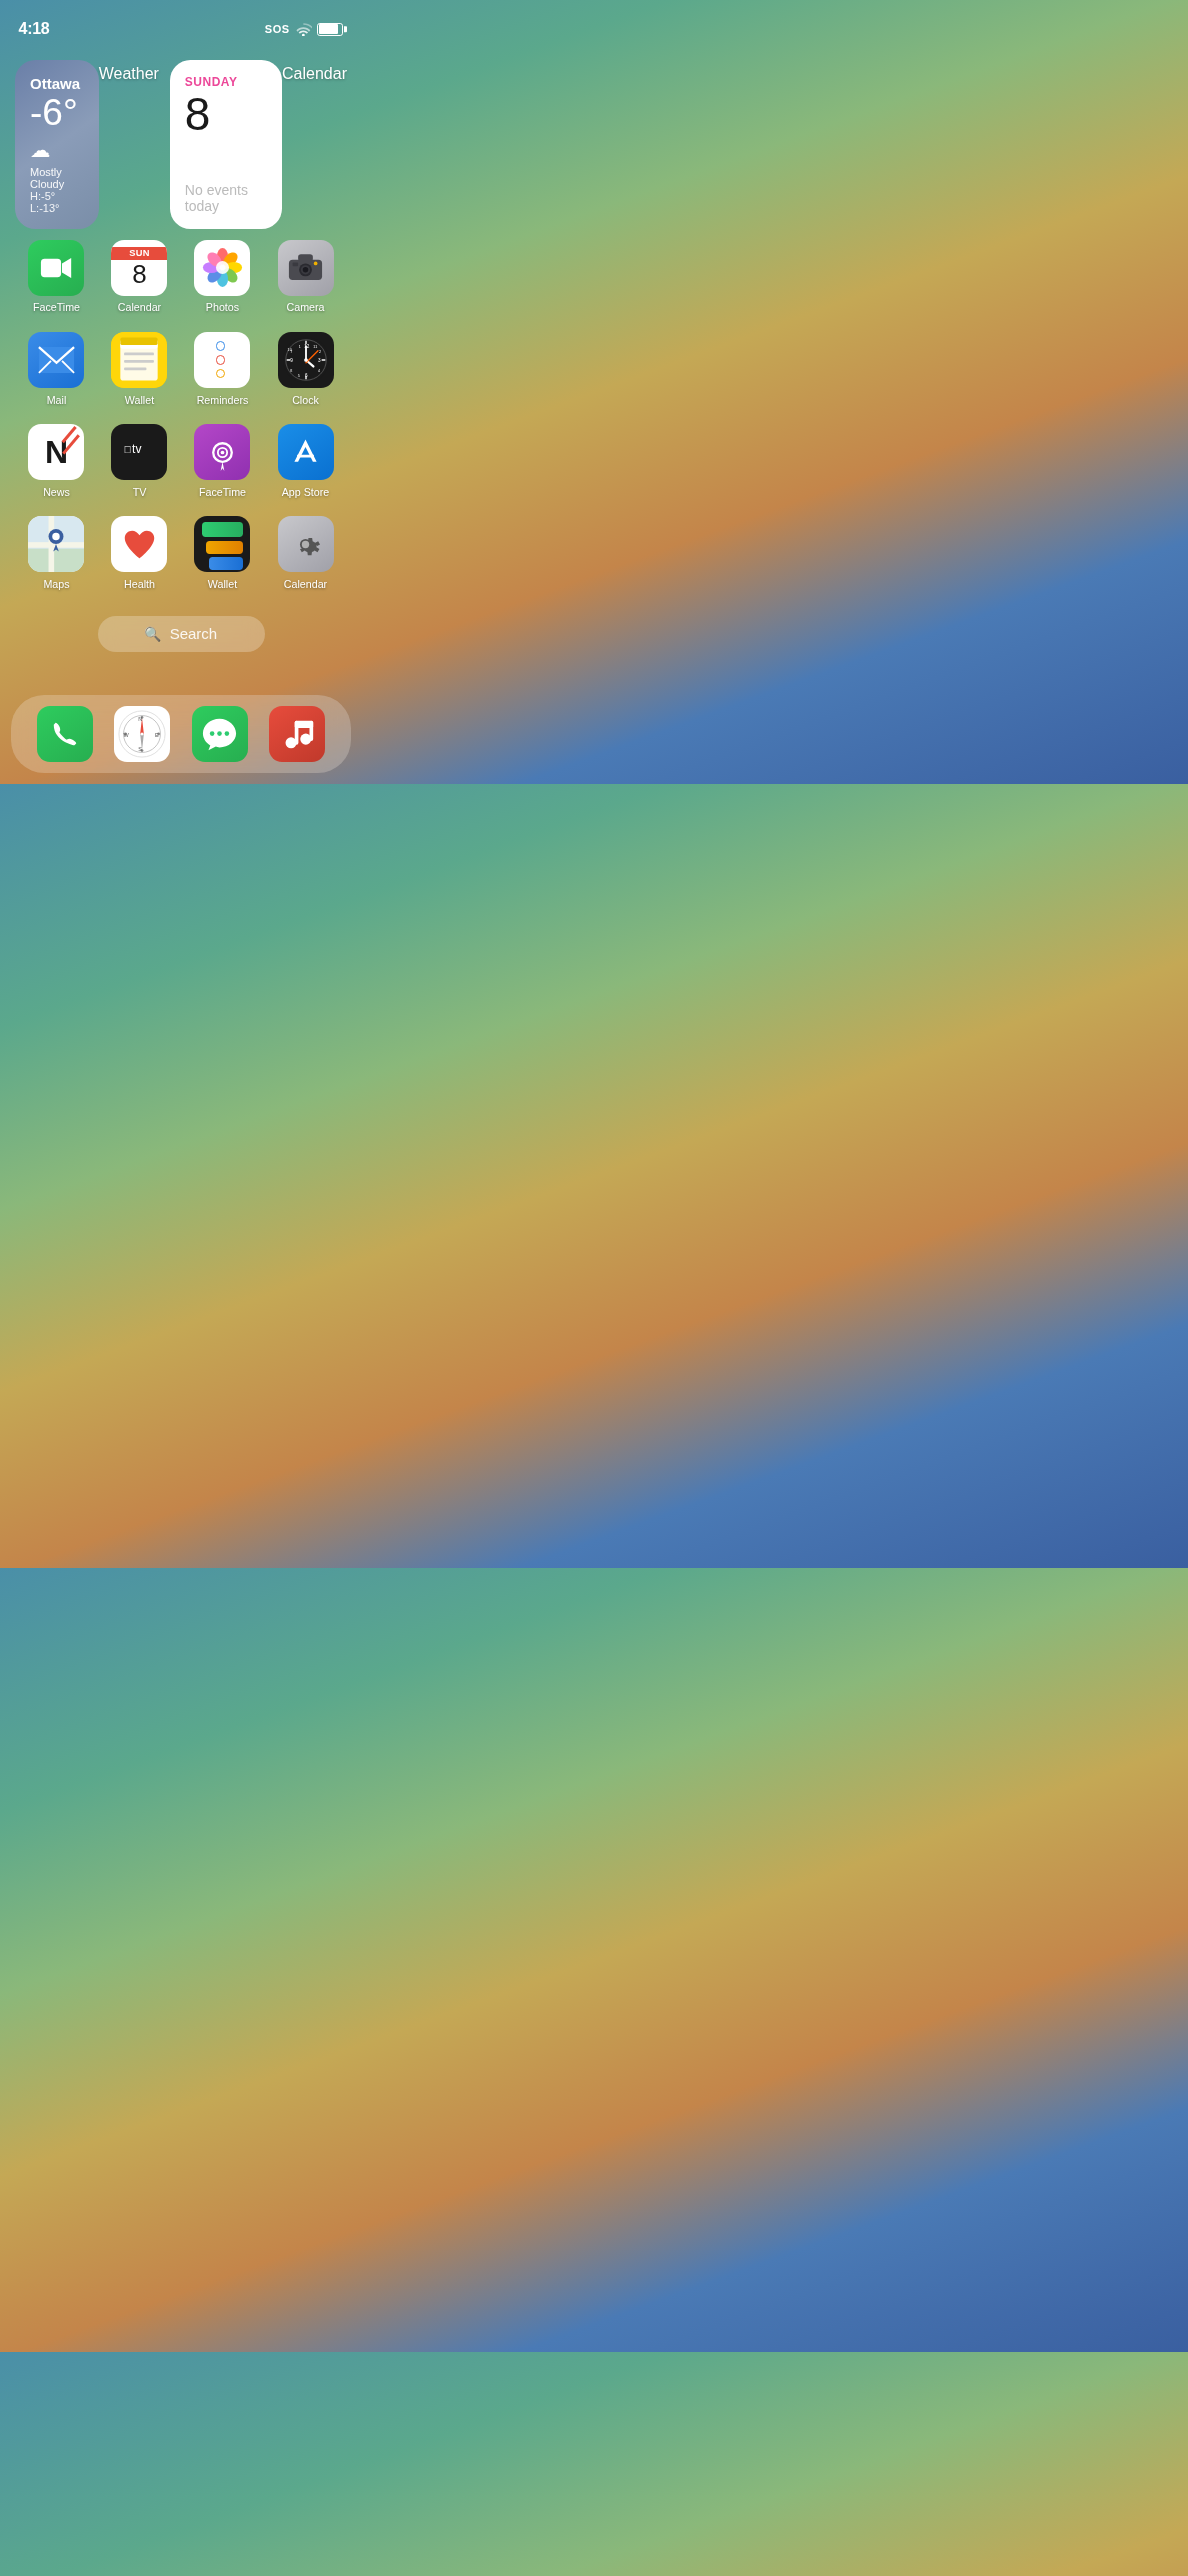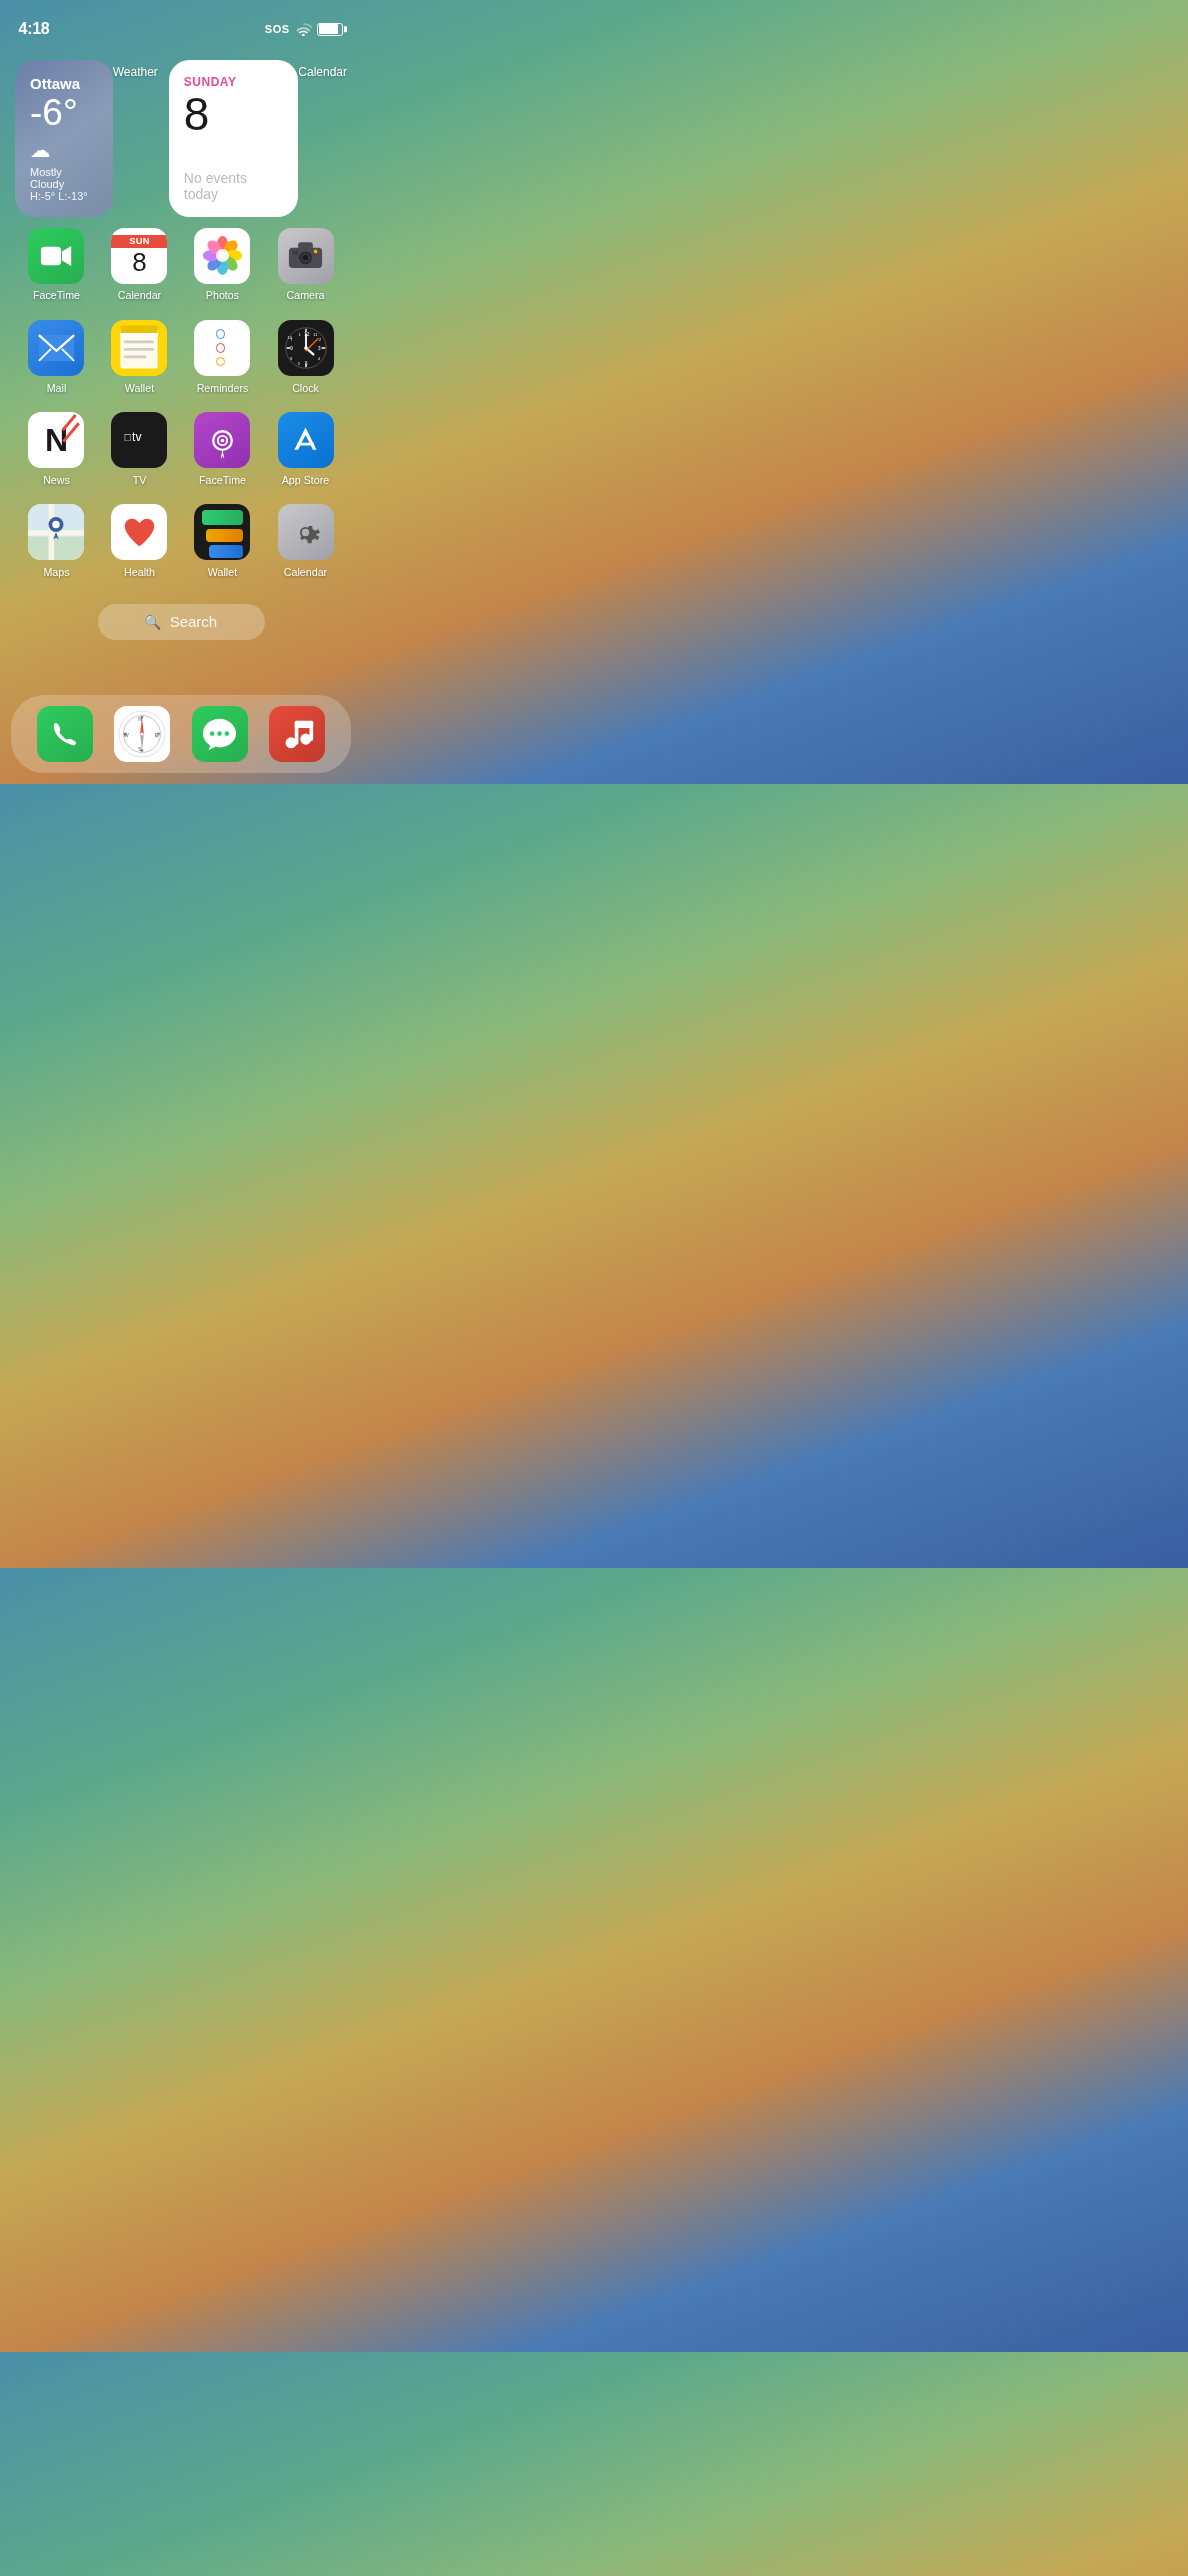"Weather" .widget-label { font-size: 12px -> 16px }
